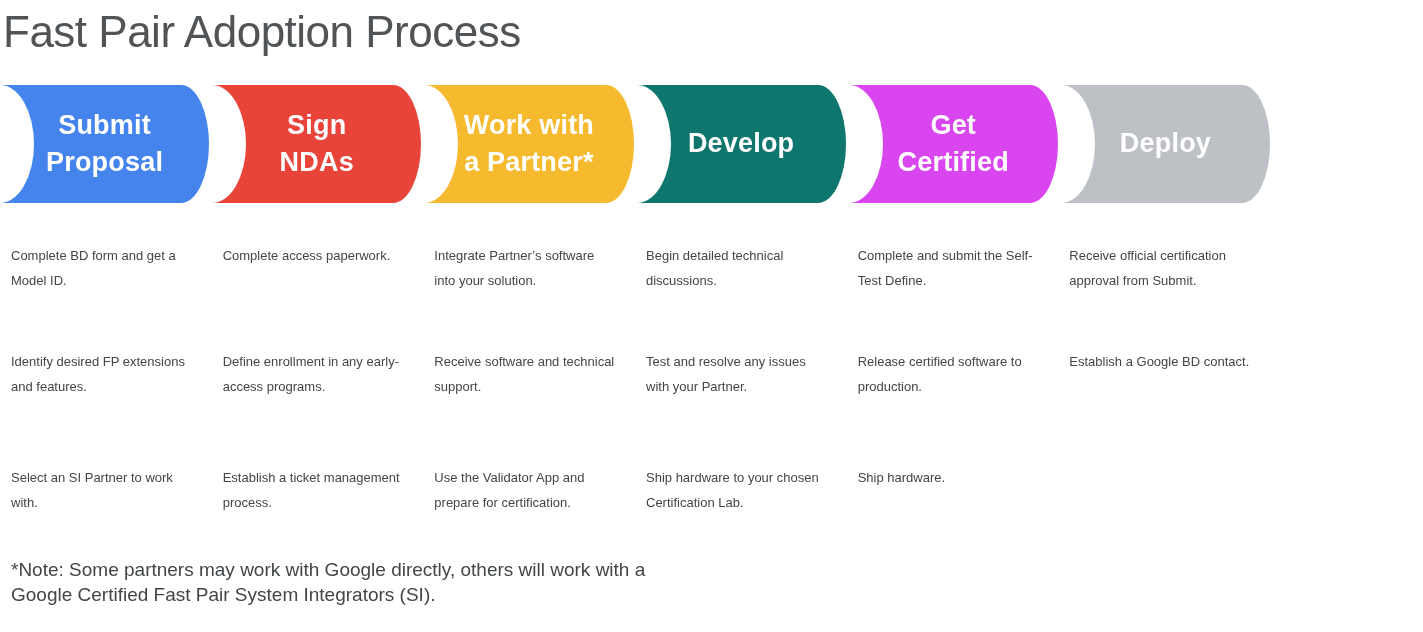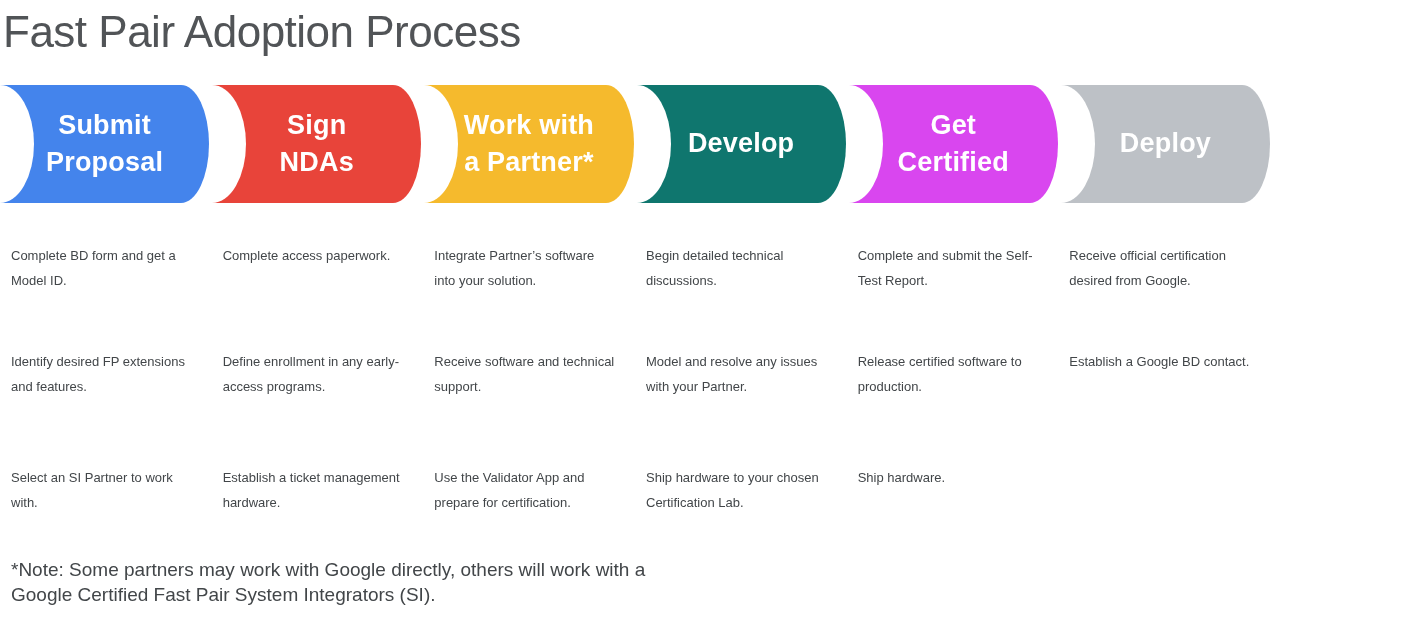"Complete and submit the Self-Test" p.task { text: Report -> Define }
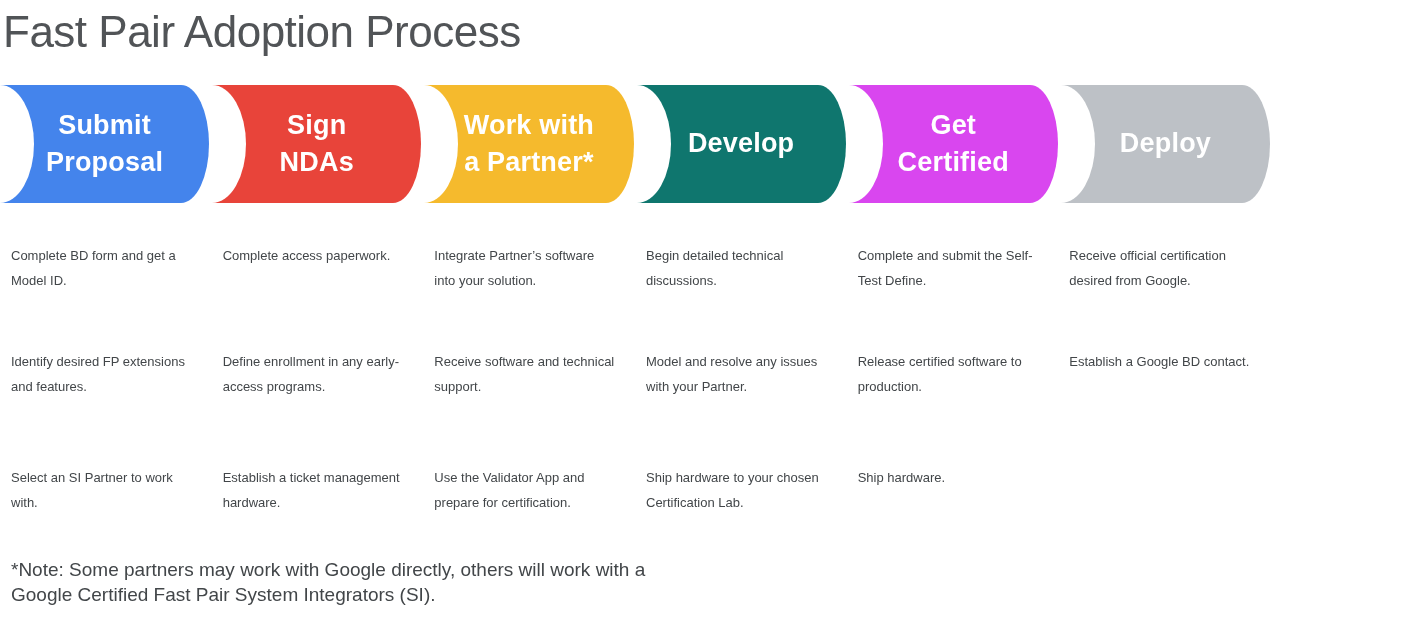"Receive official certification desired" p.task { text: desired from Google -> approval from Submit }
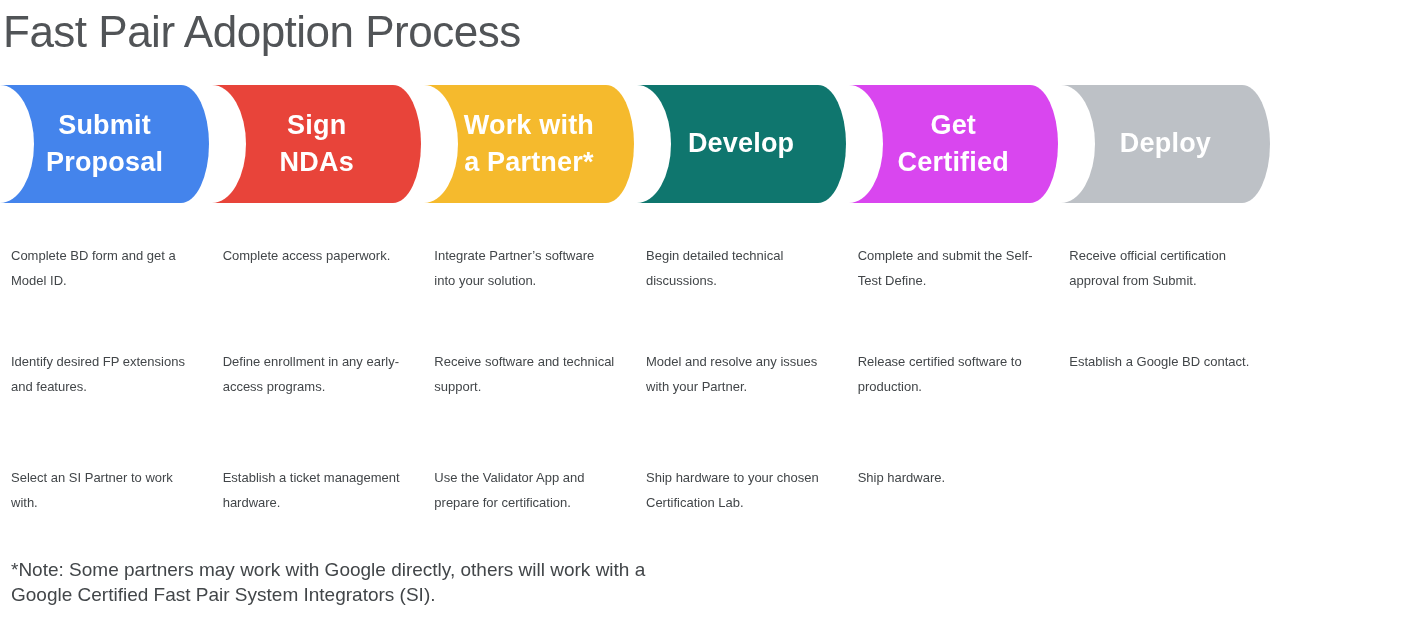"Model and resolve any issues" p.task { text: Model -> Test }
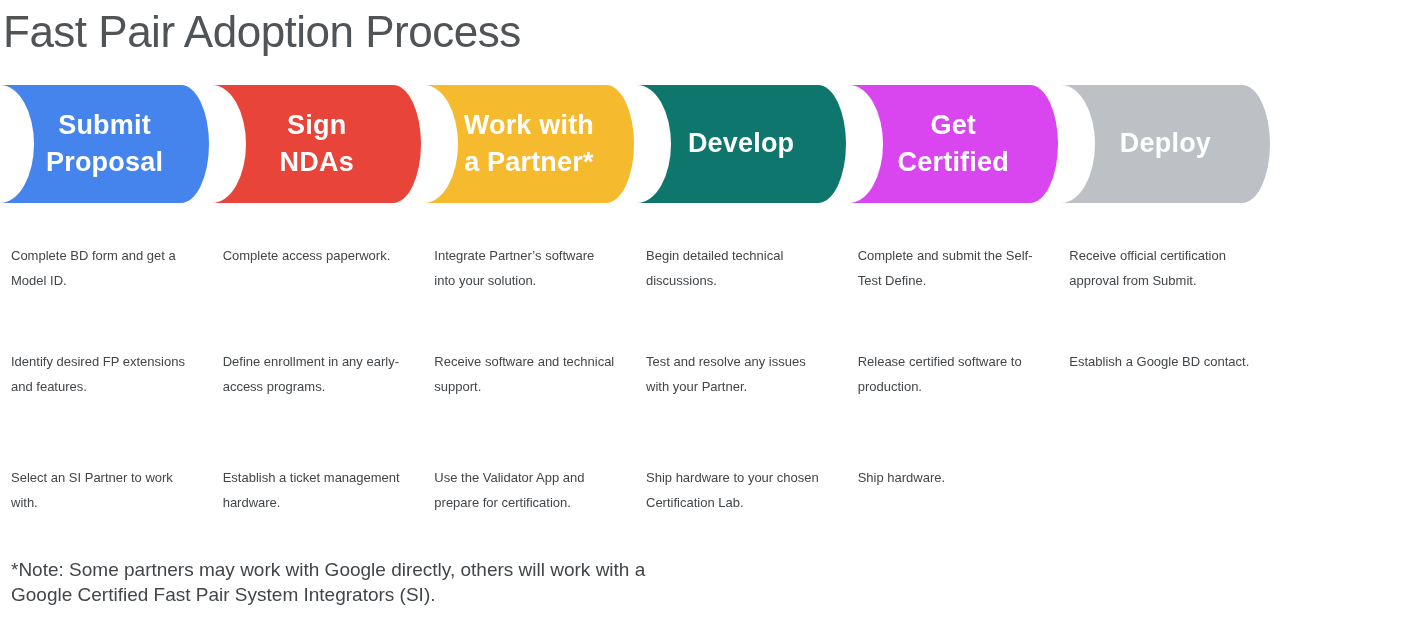"Establish a ticket management hardware." p.task { text: hardware -> process }
